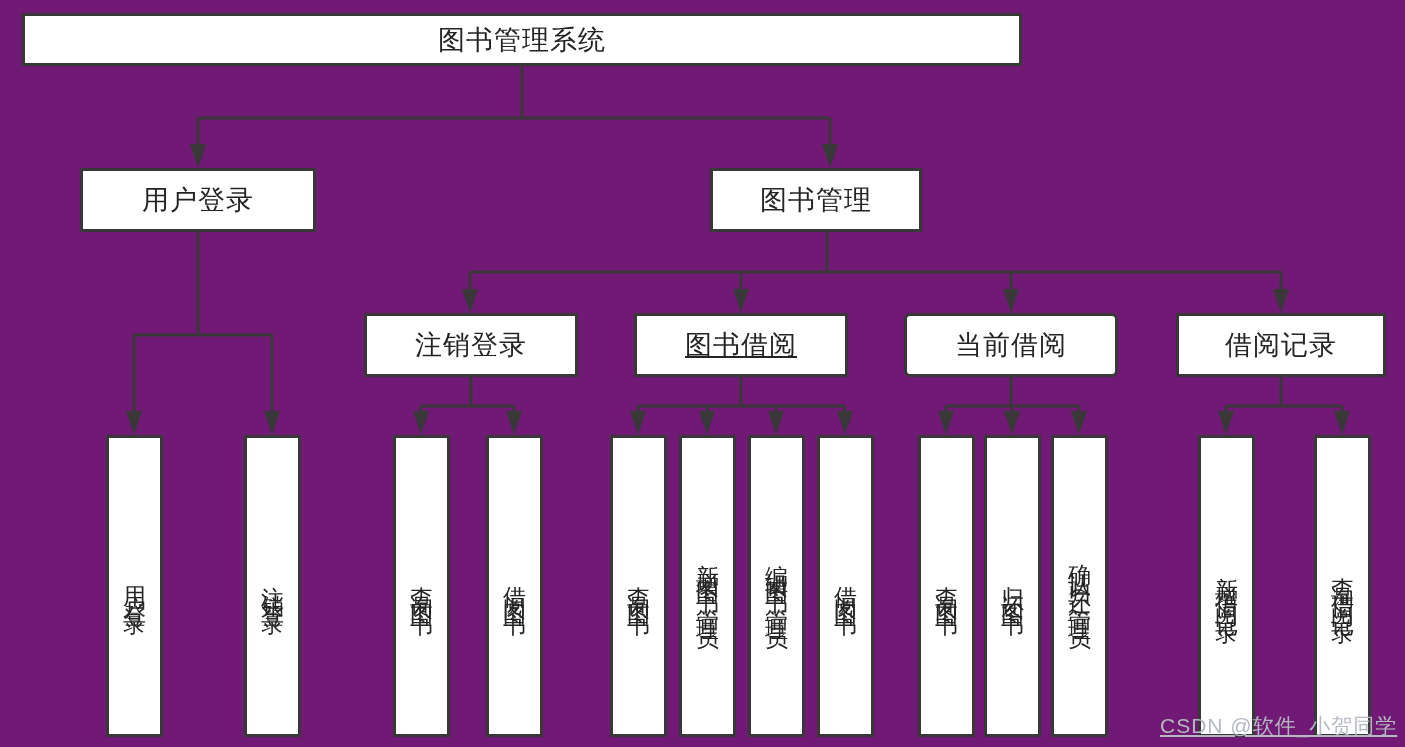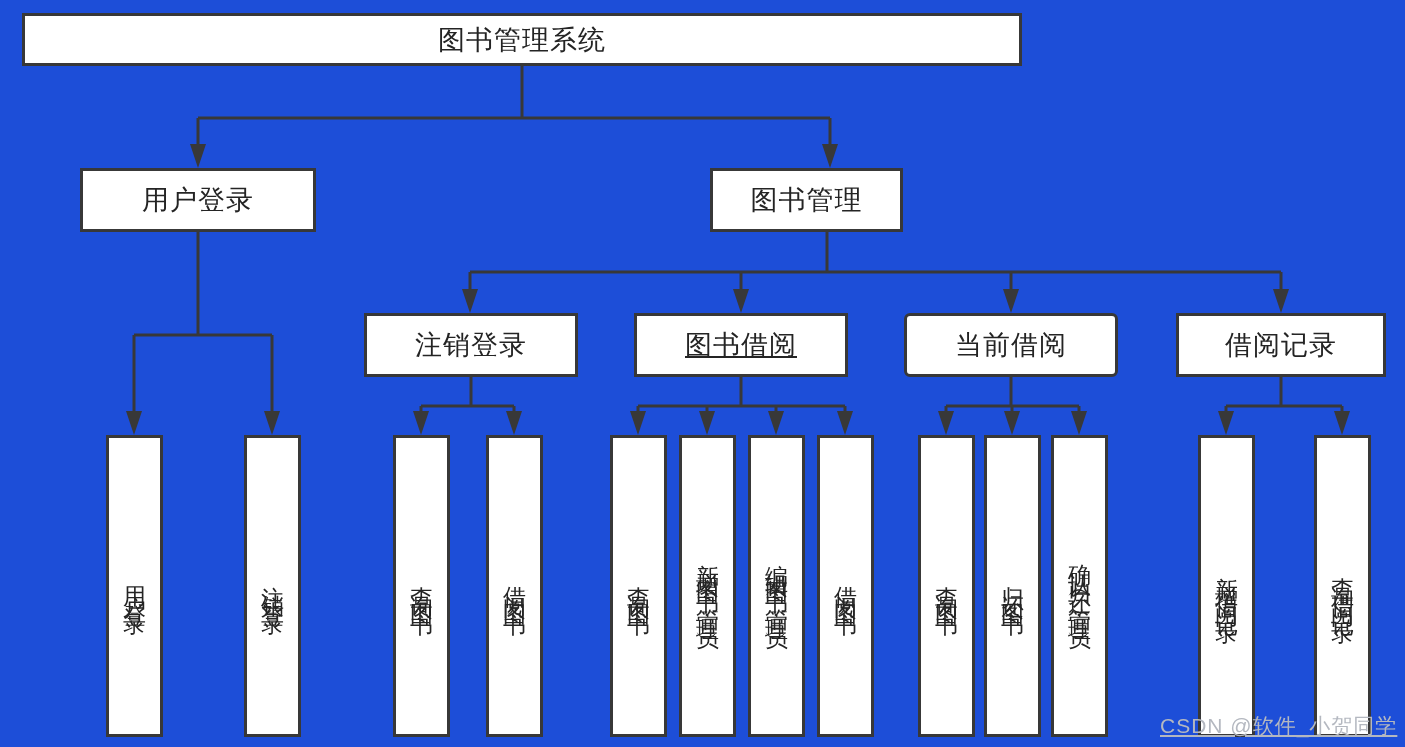"图书管理系统" .canvas { background: #1d4ed8 -> #701a75 }
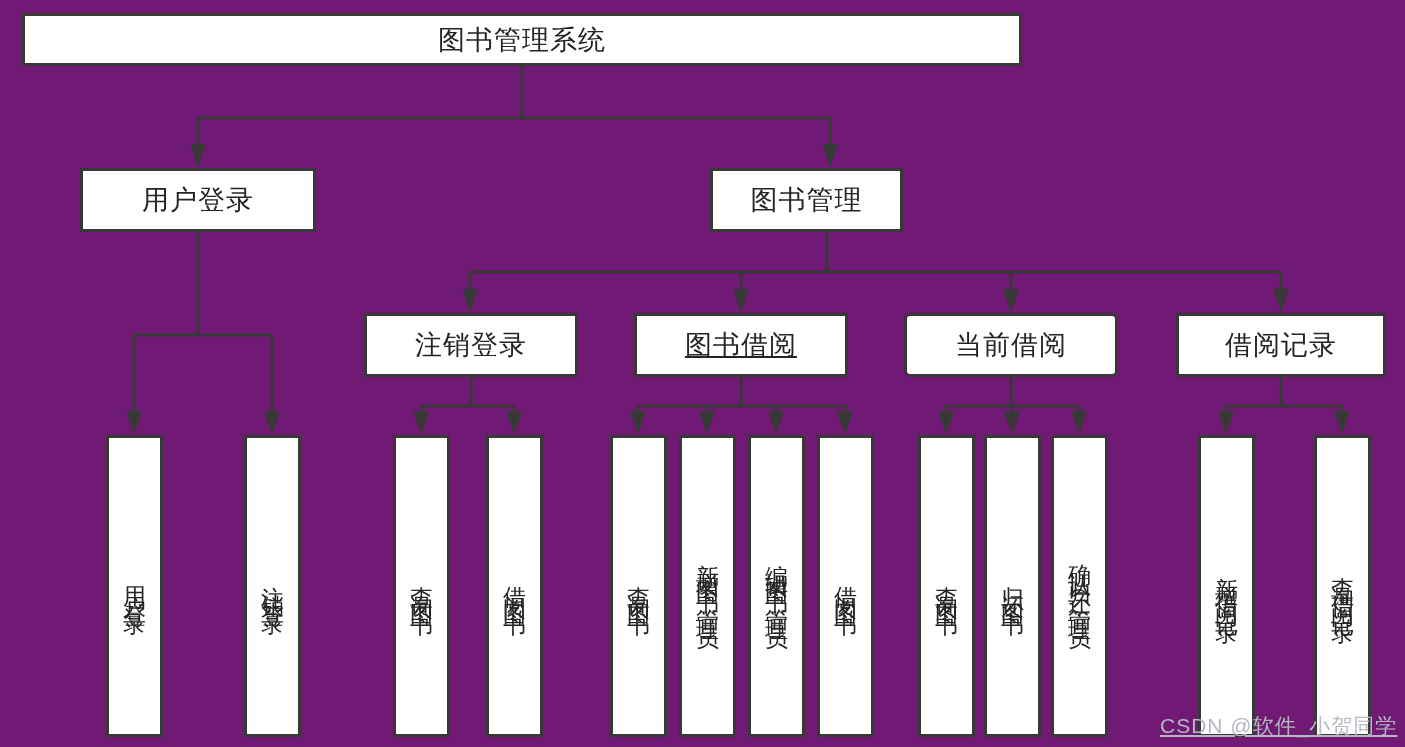"图书管理" .lv2b { width: 193px -> 212px }
